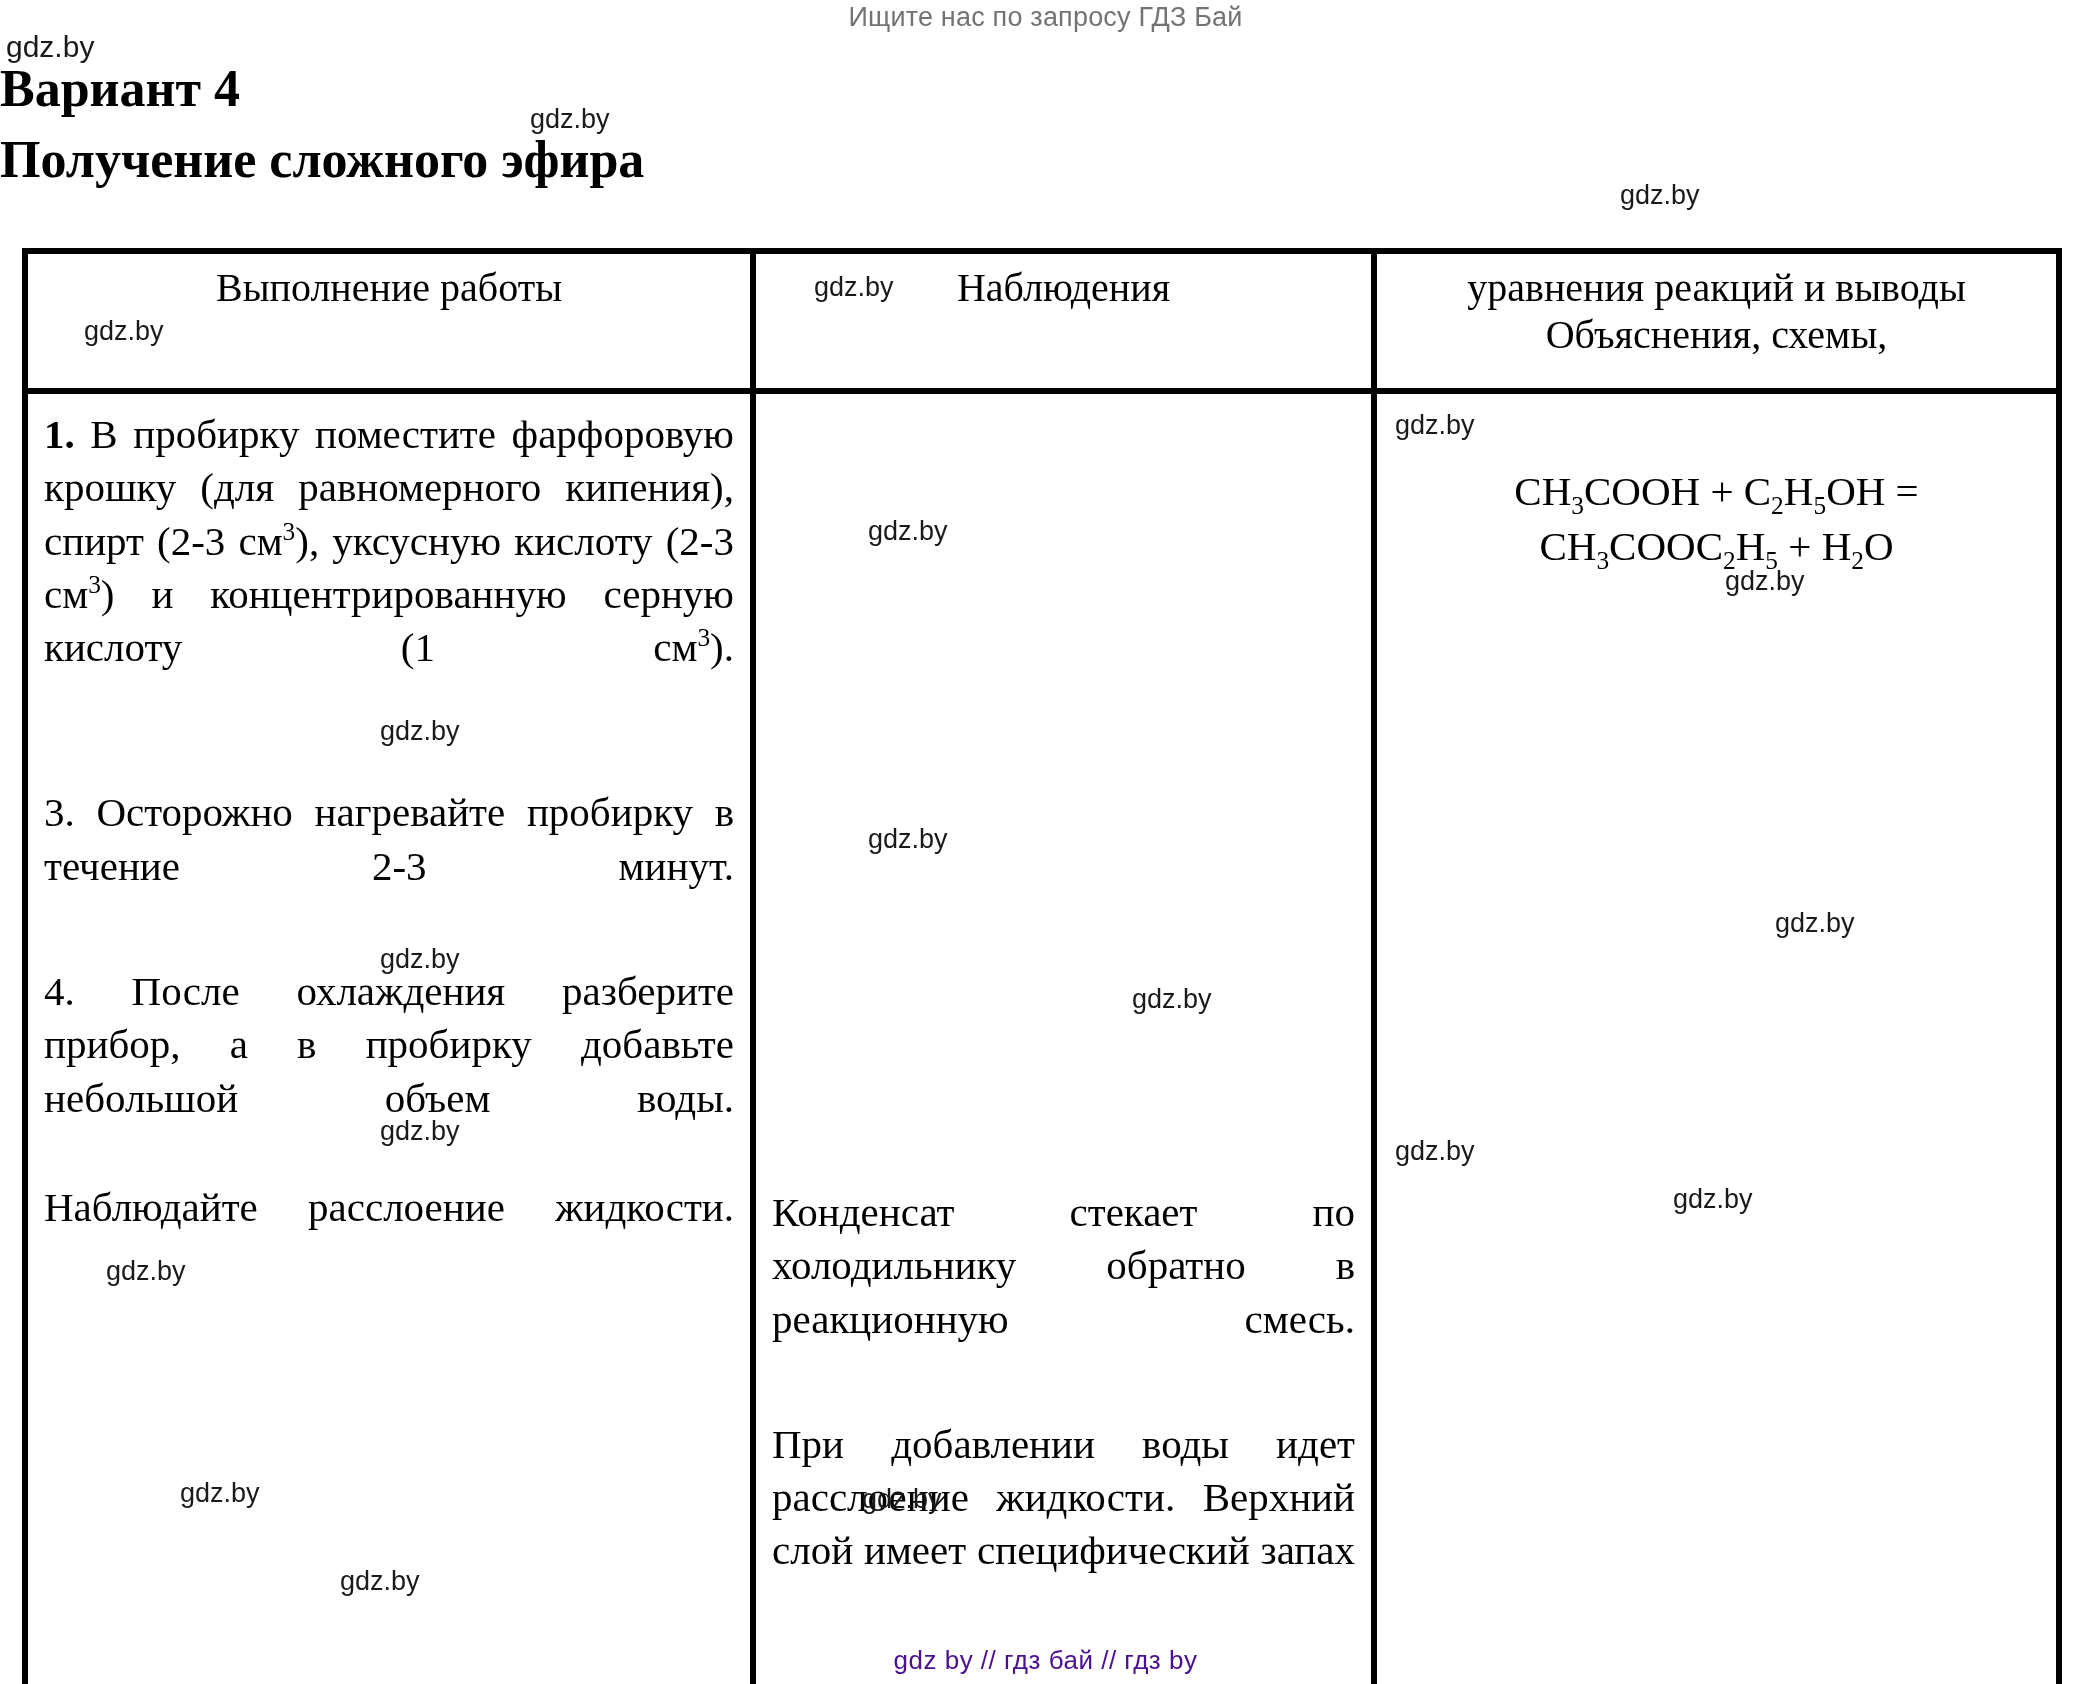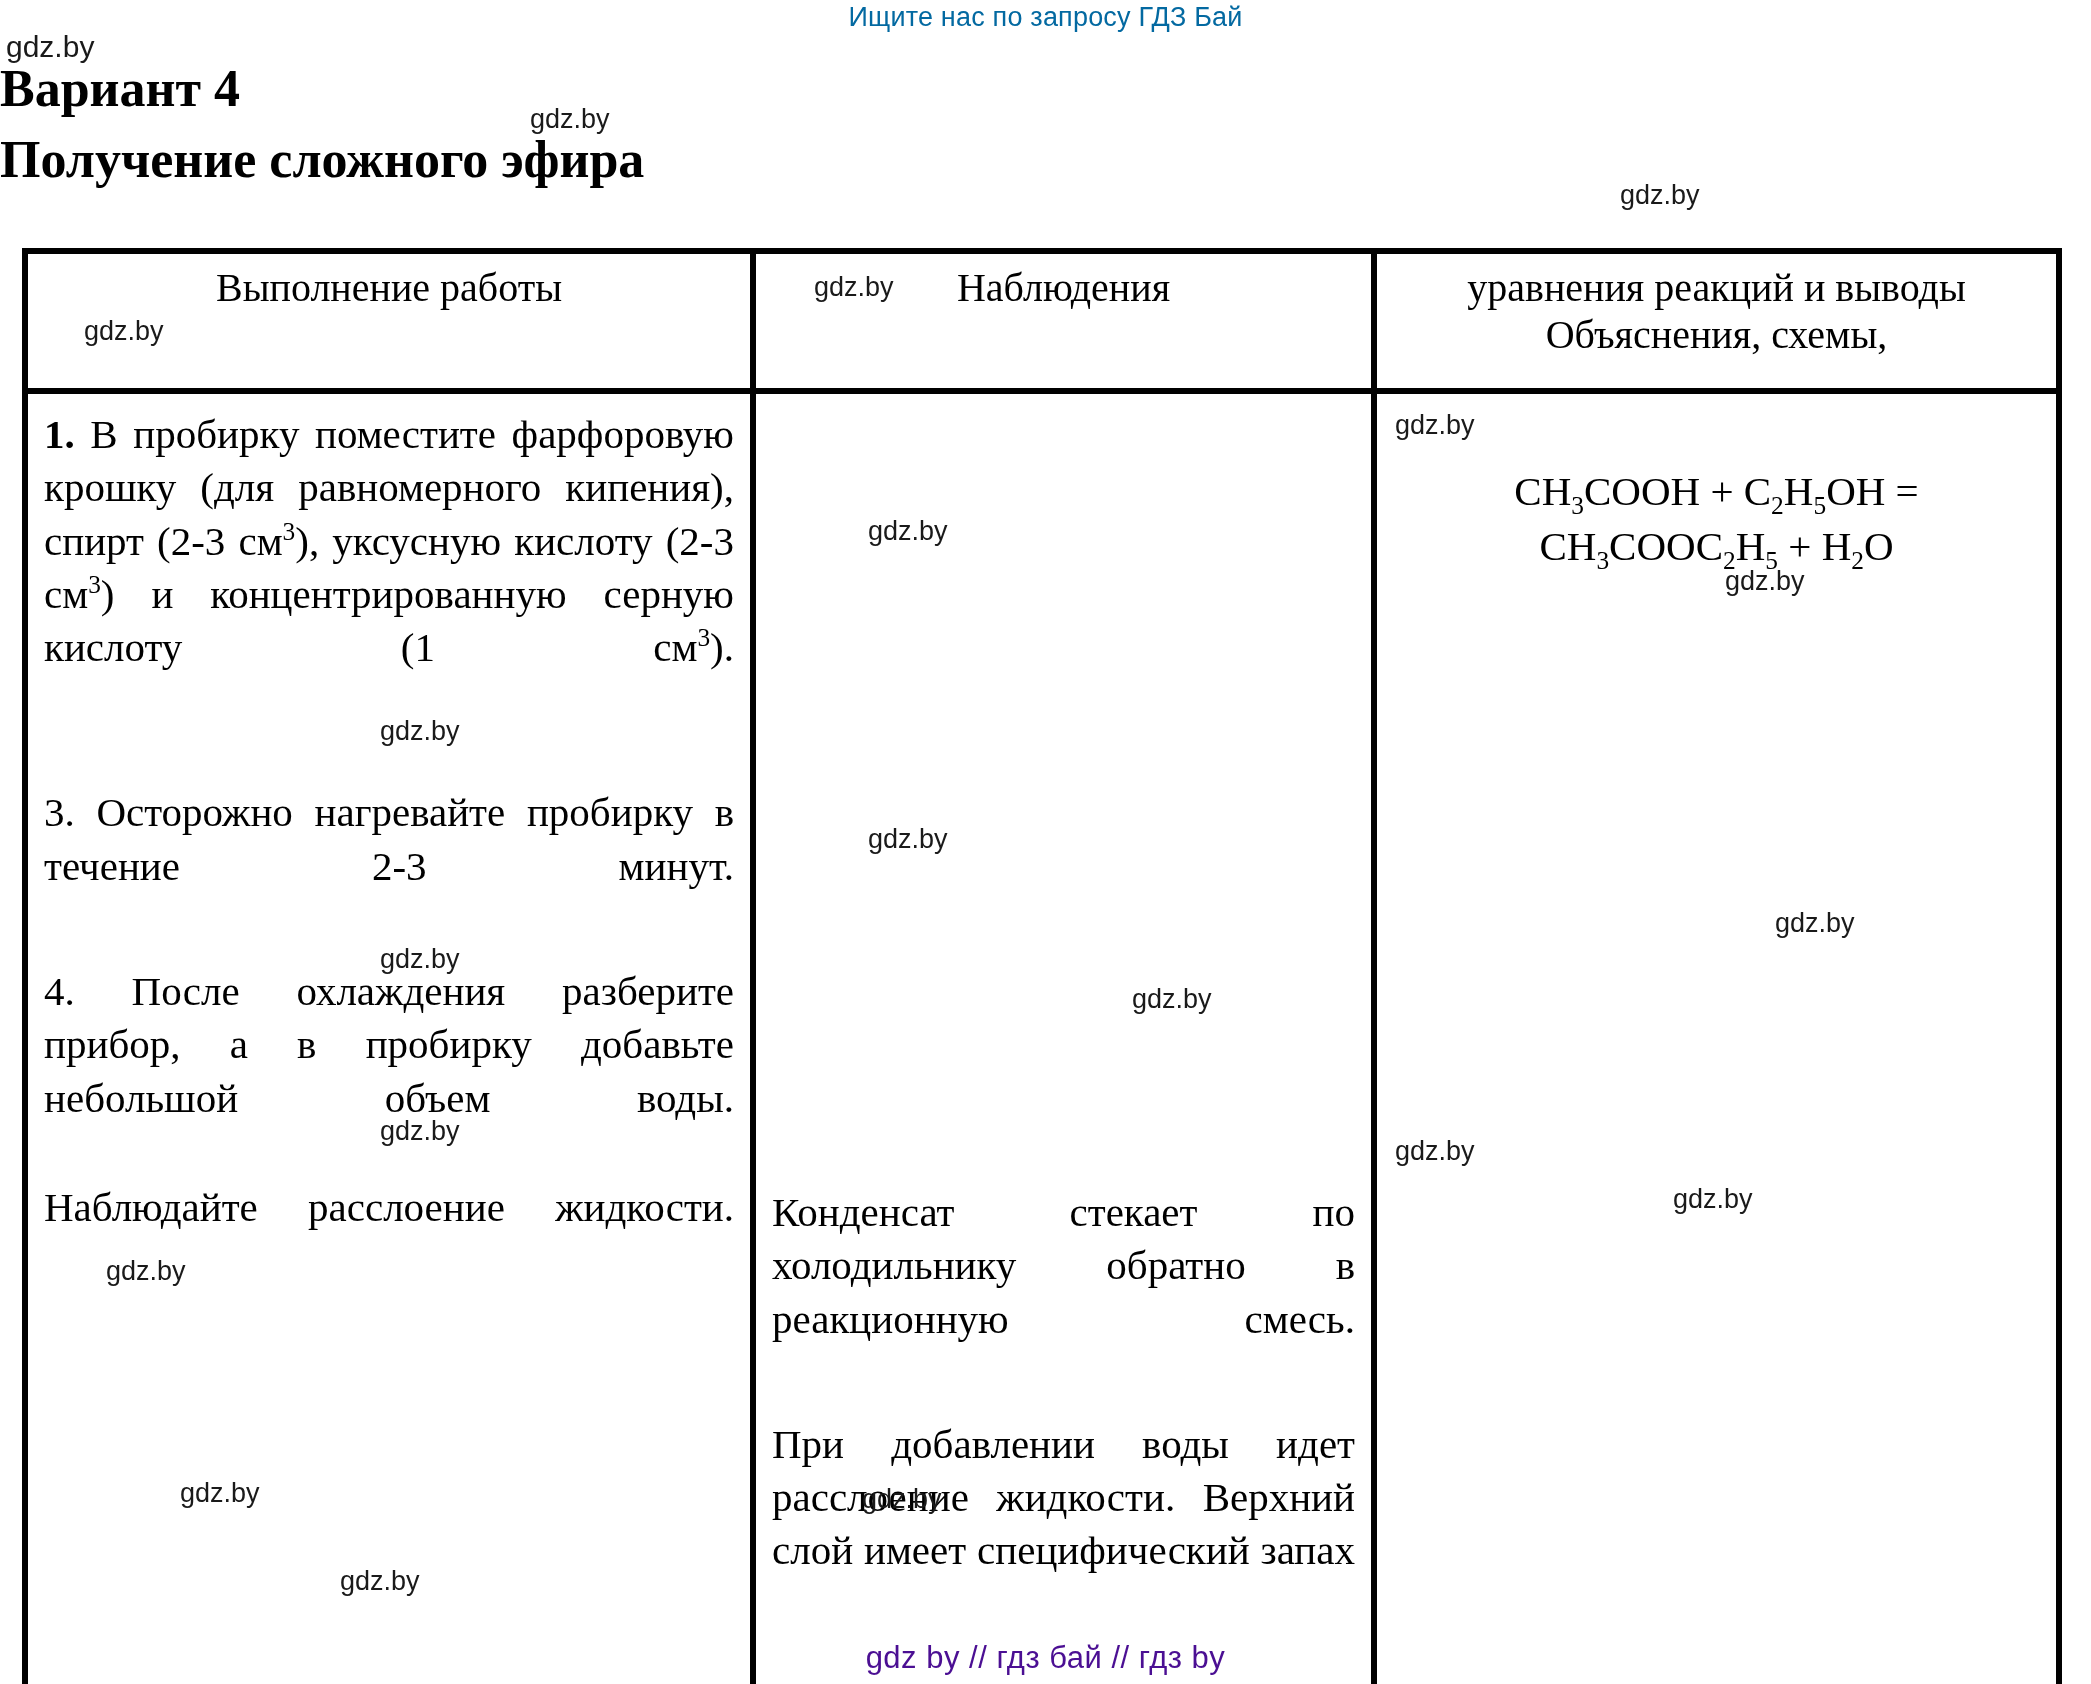"Ищите нас по запросу ГДЗ" .promo { color: #0369a1 -> #737373 }
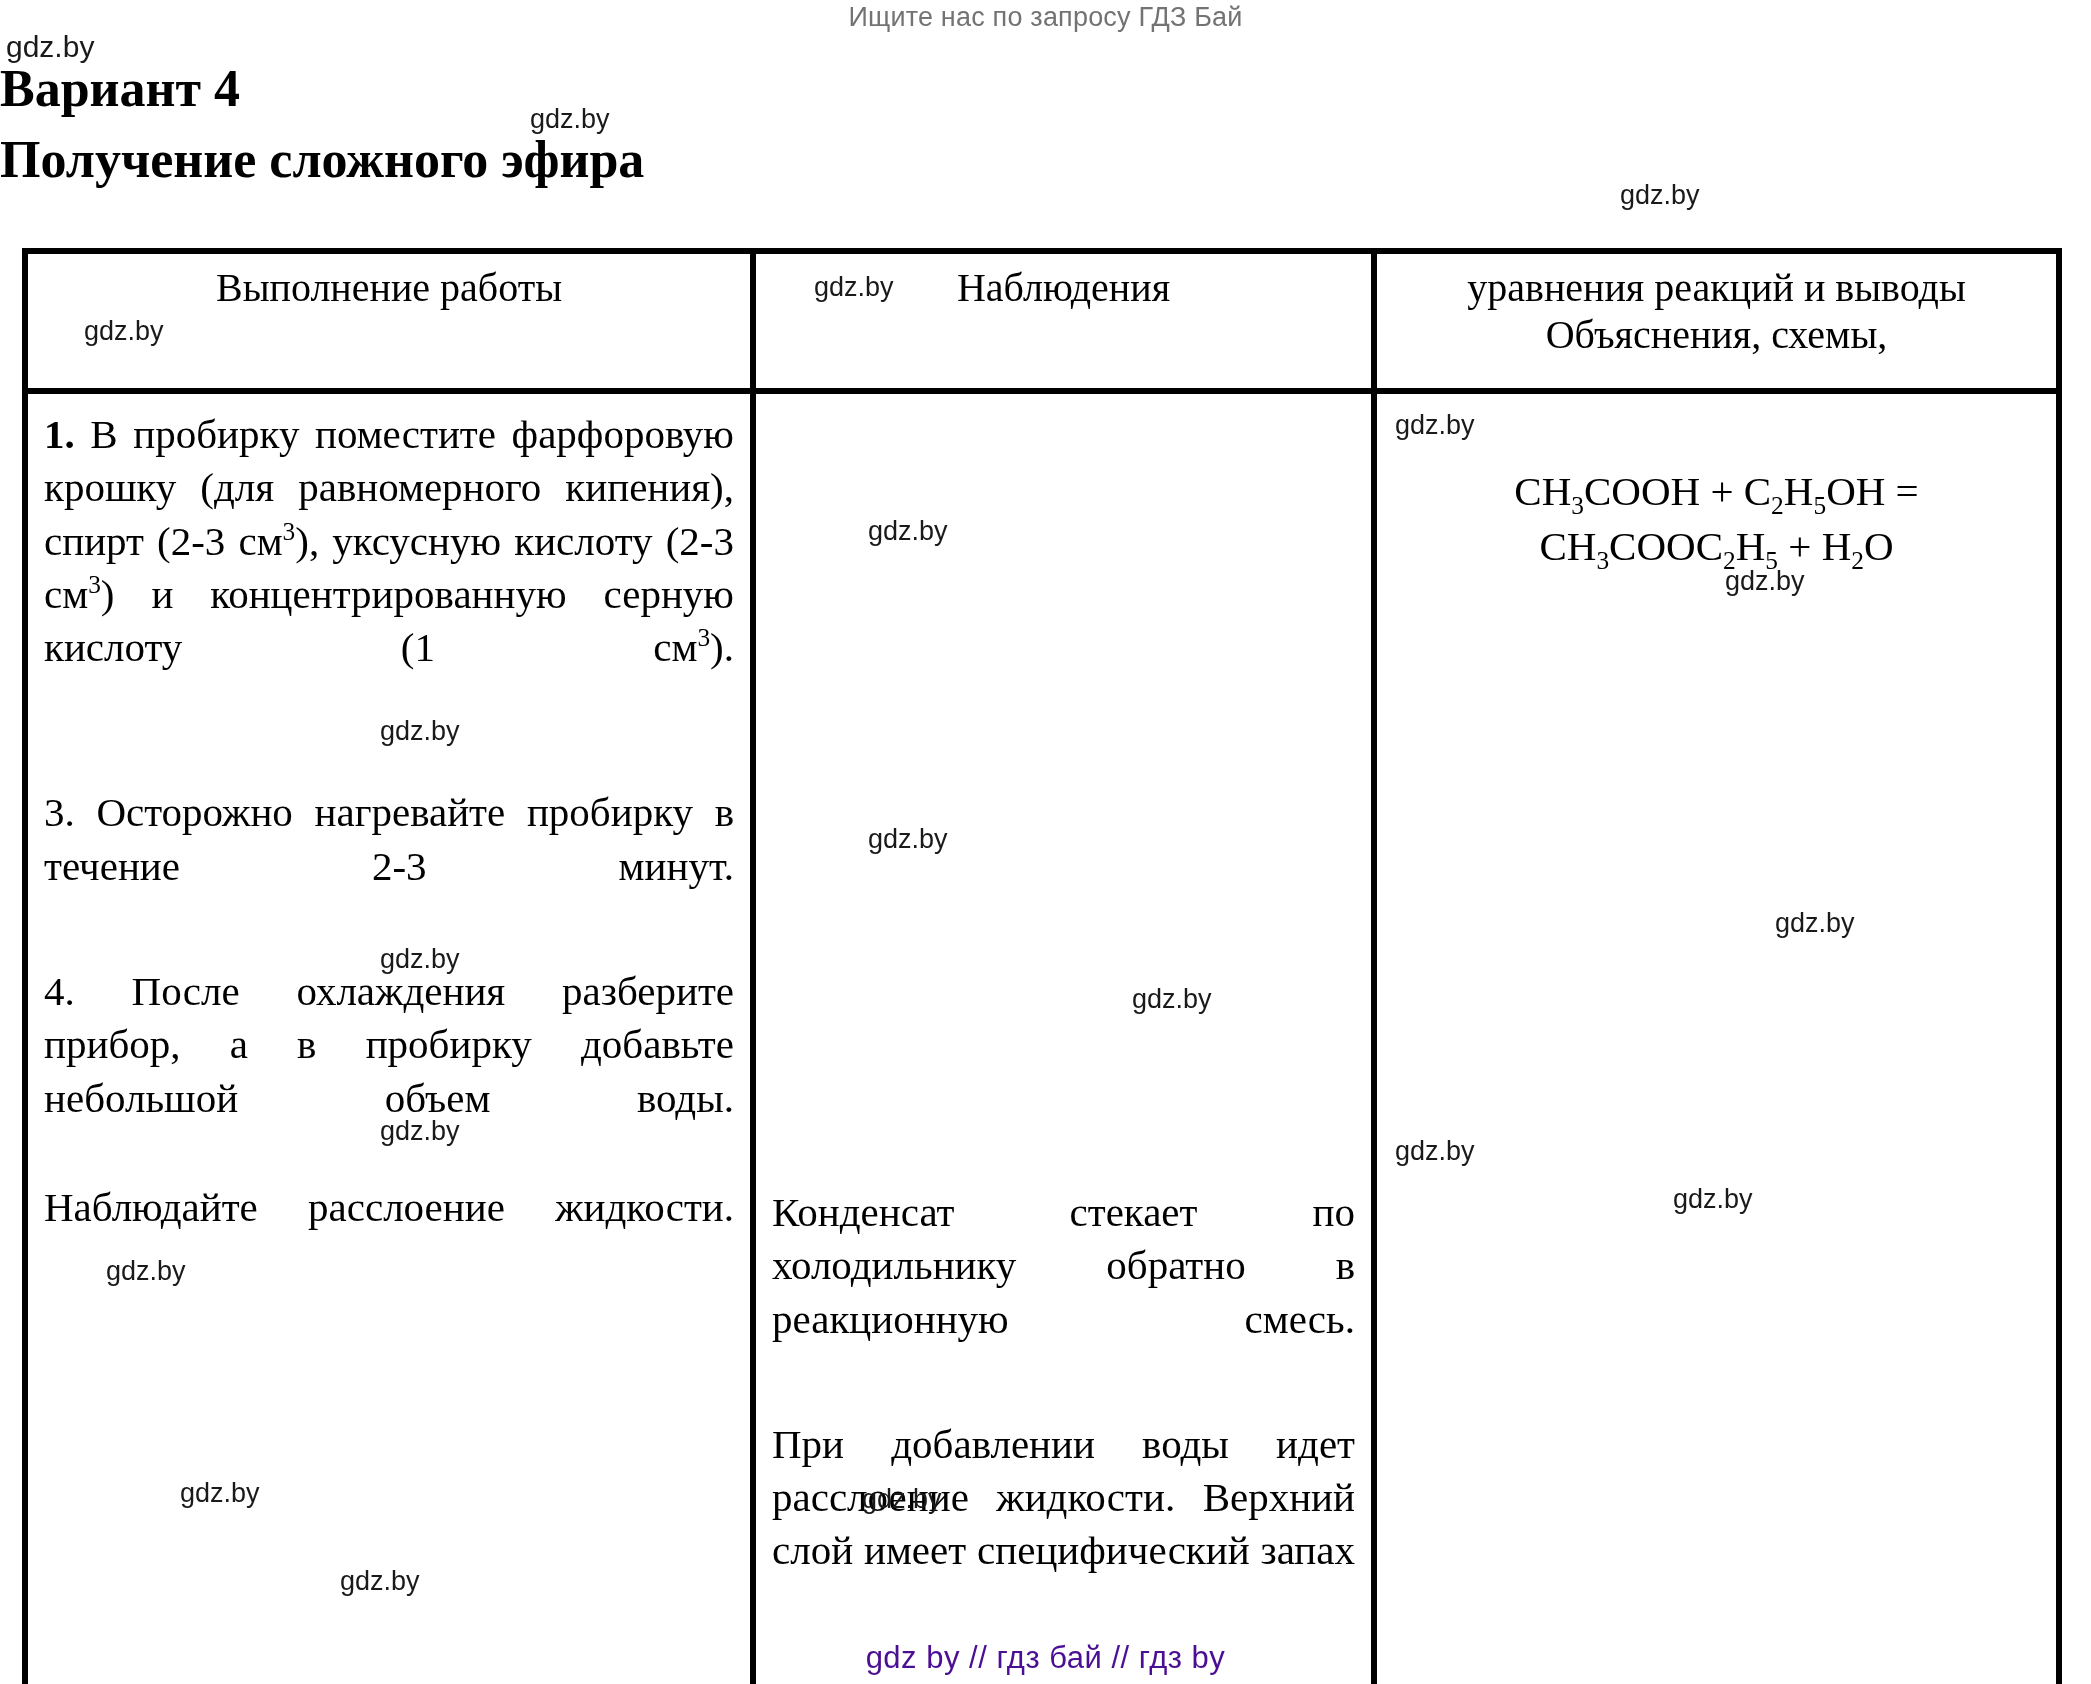"gdz by // гдз бай" .footer { font-size: 31px -> 26px }
